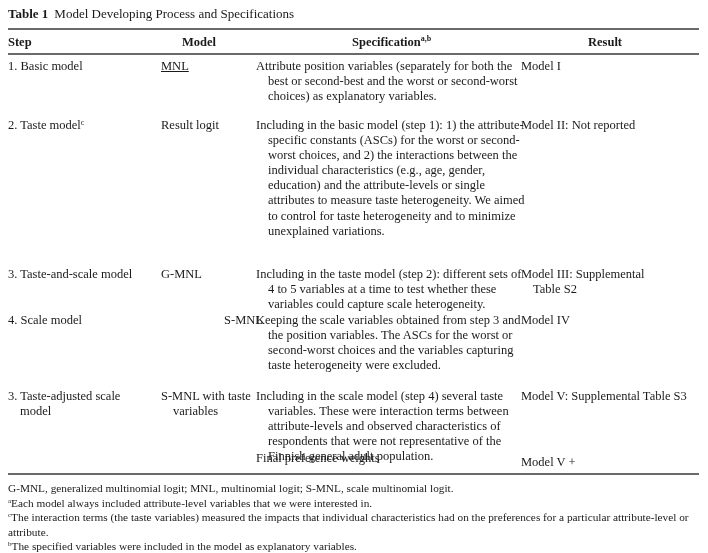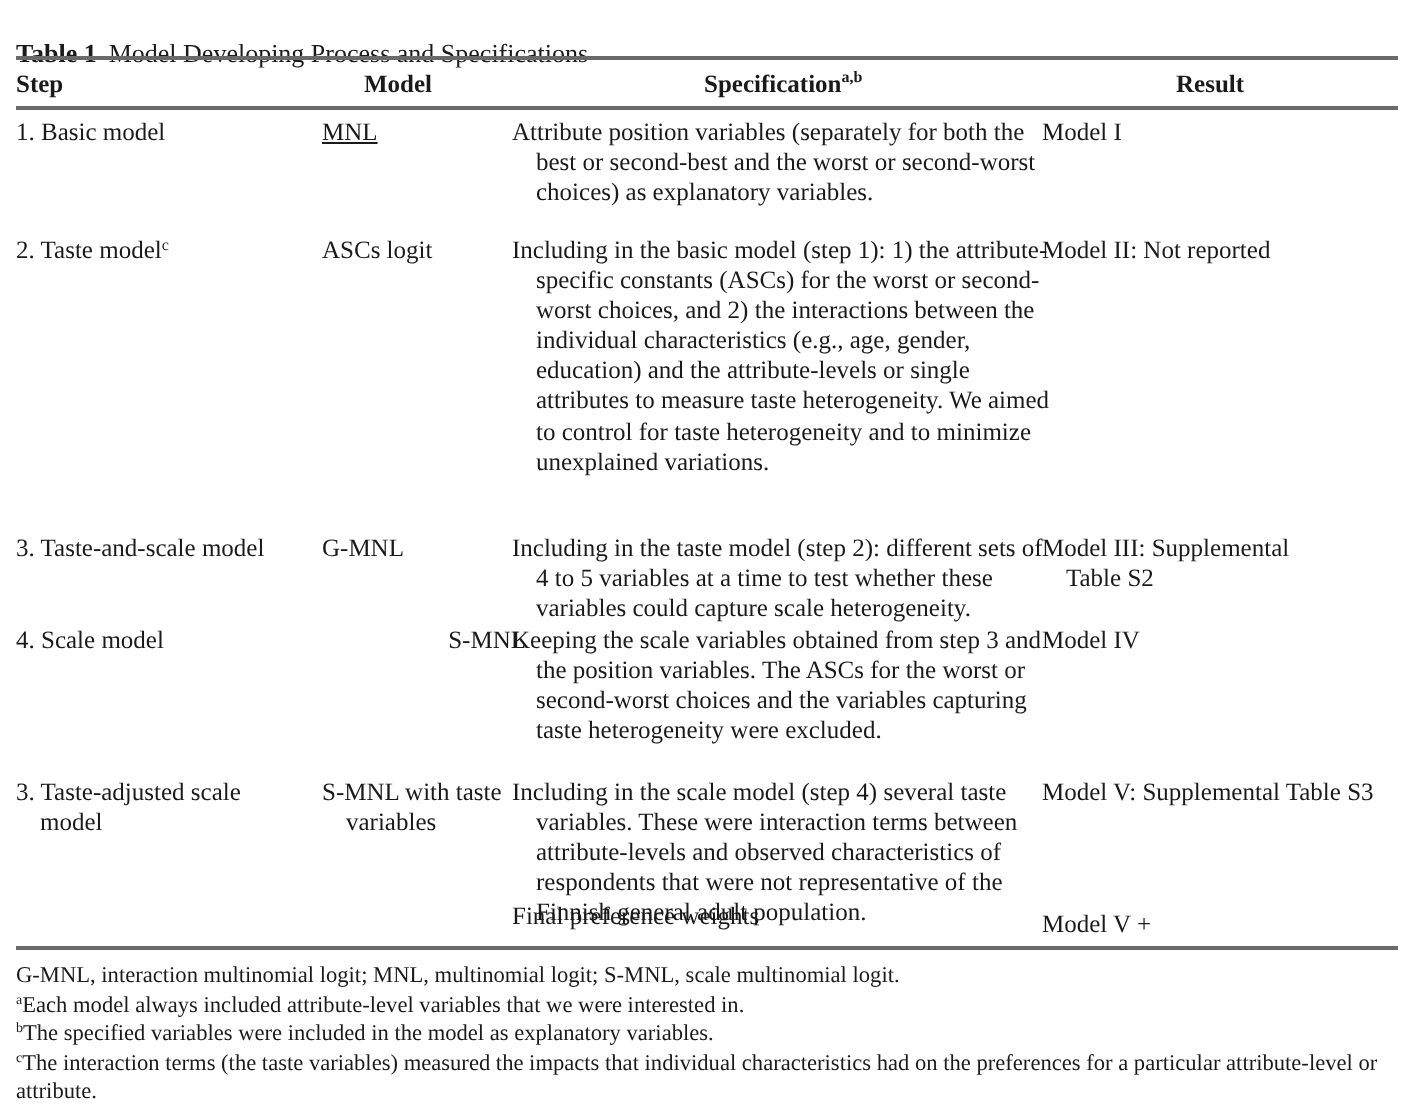"Table 1 Model Developing Process" .caption { top: 19px -> 6px }
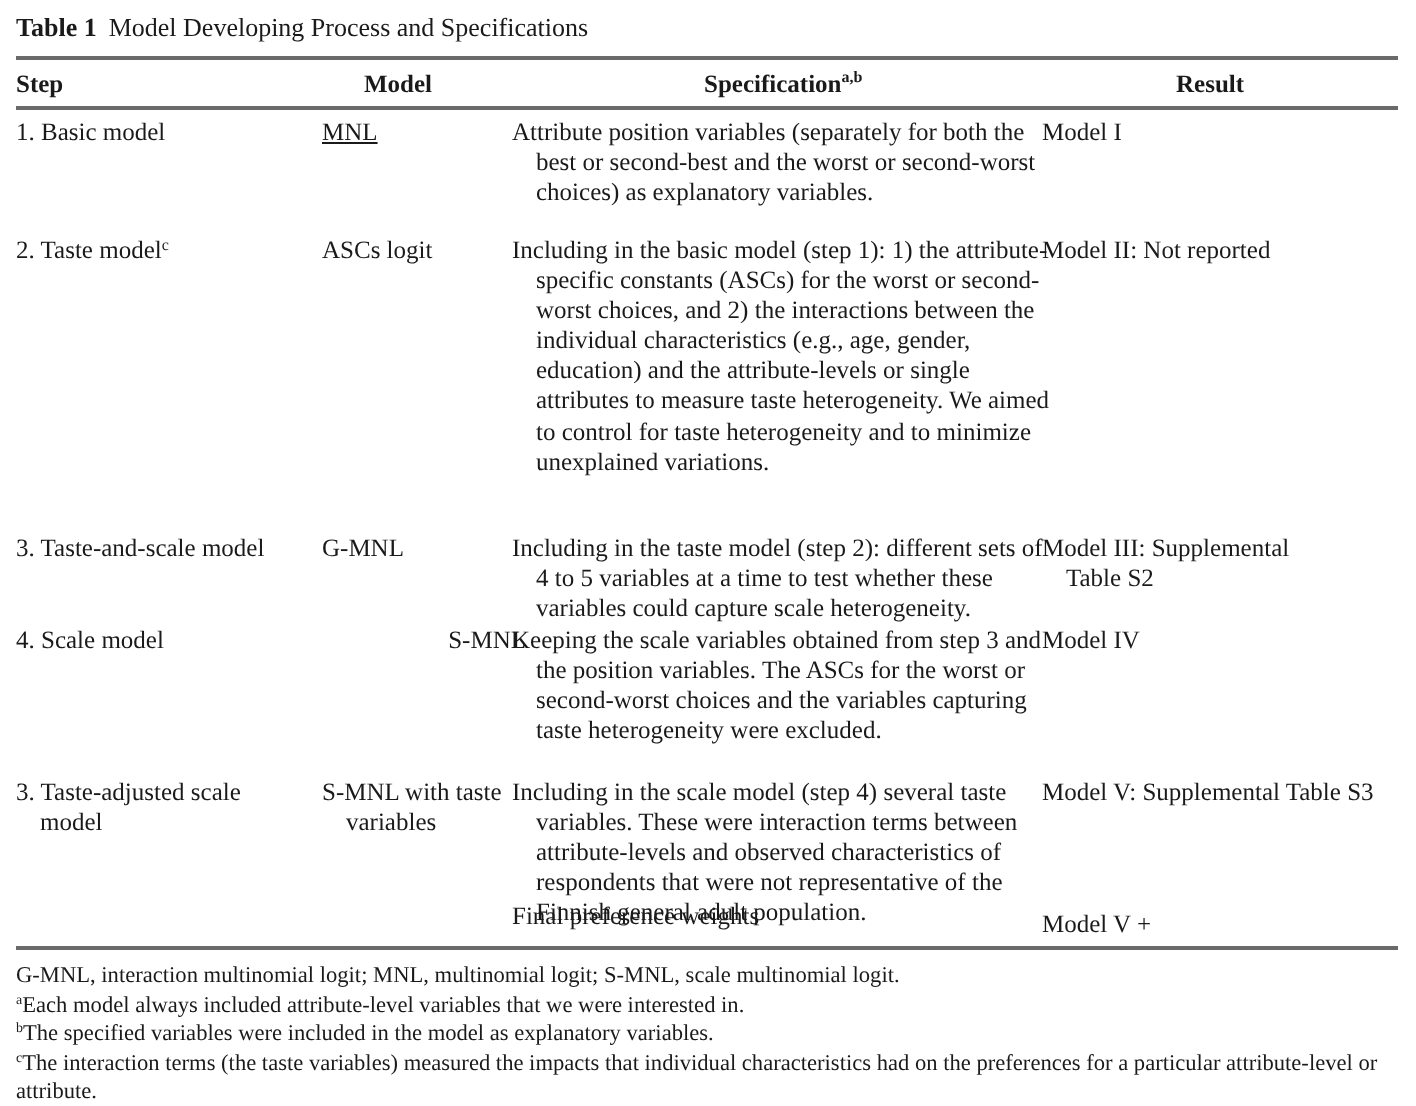"ASCs logit" div.cell { text: ASCs -> Result }
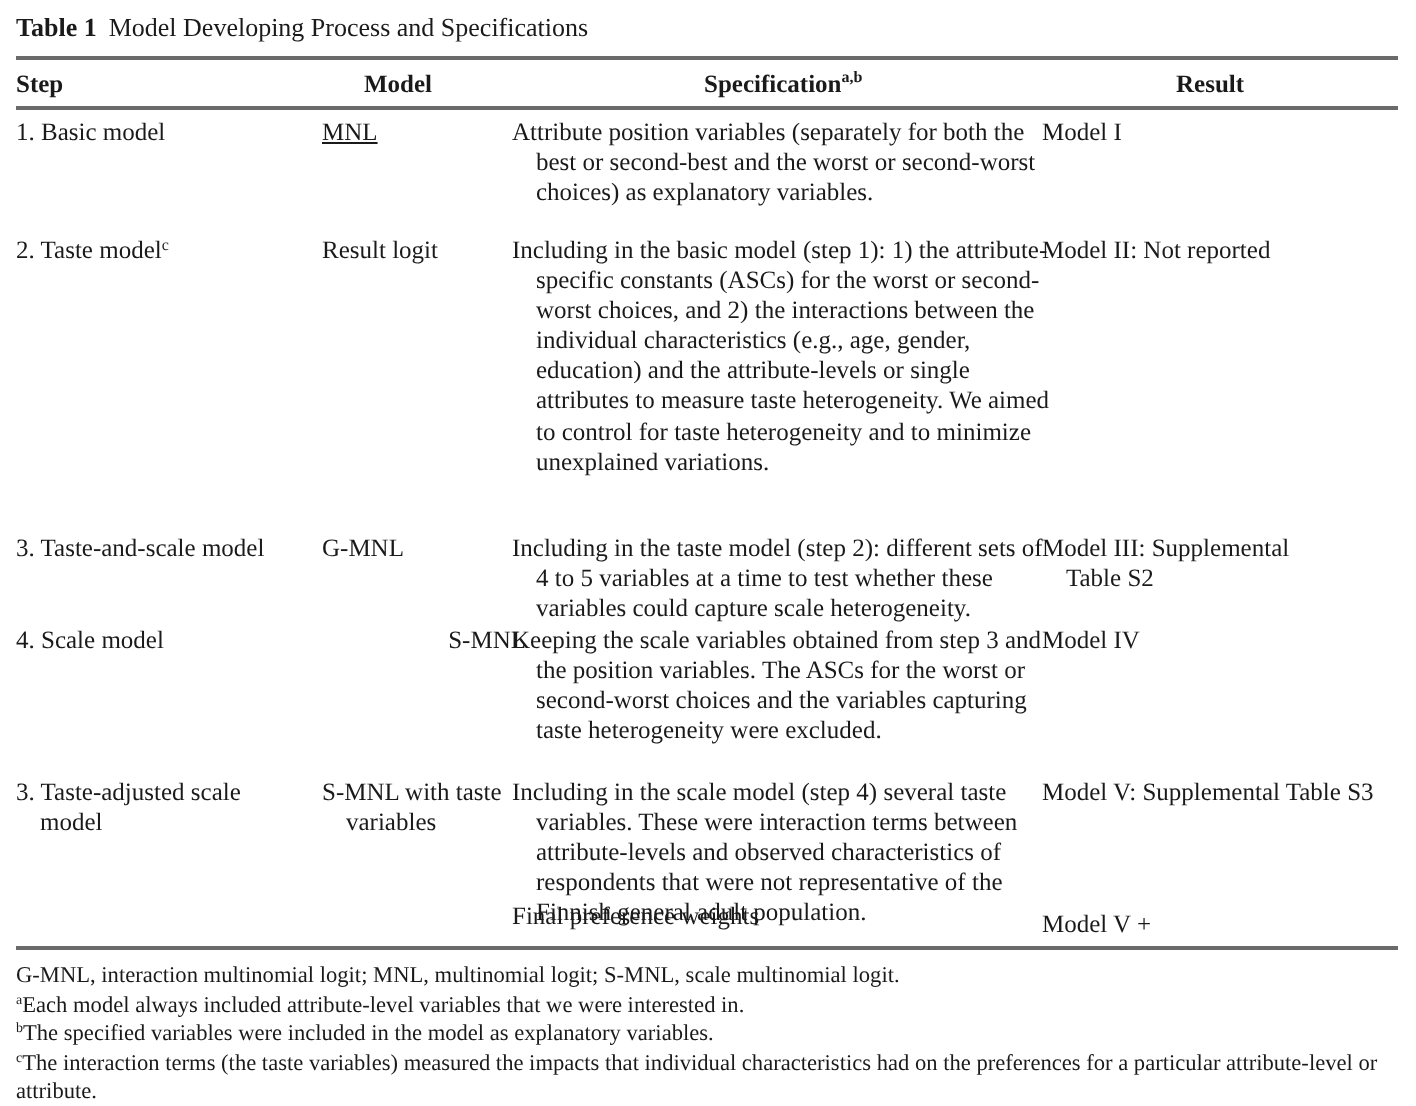"G-MNL, interaction multinomial logit;" div { text: interaction -> generalized }
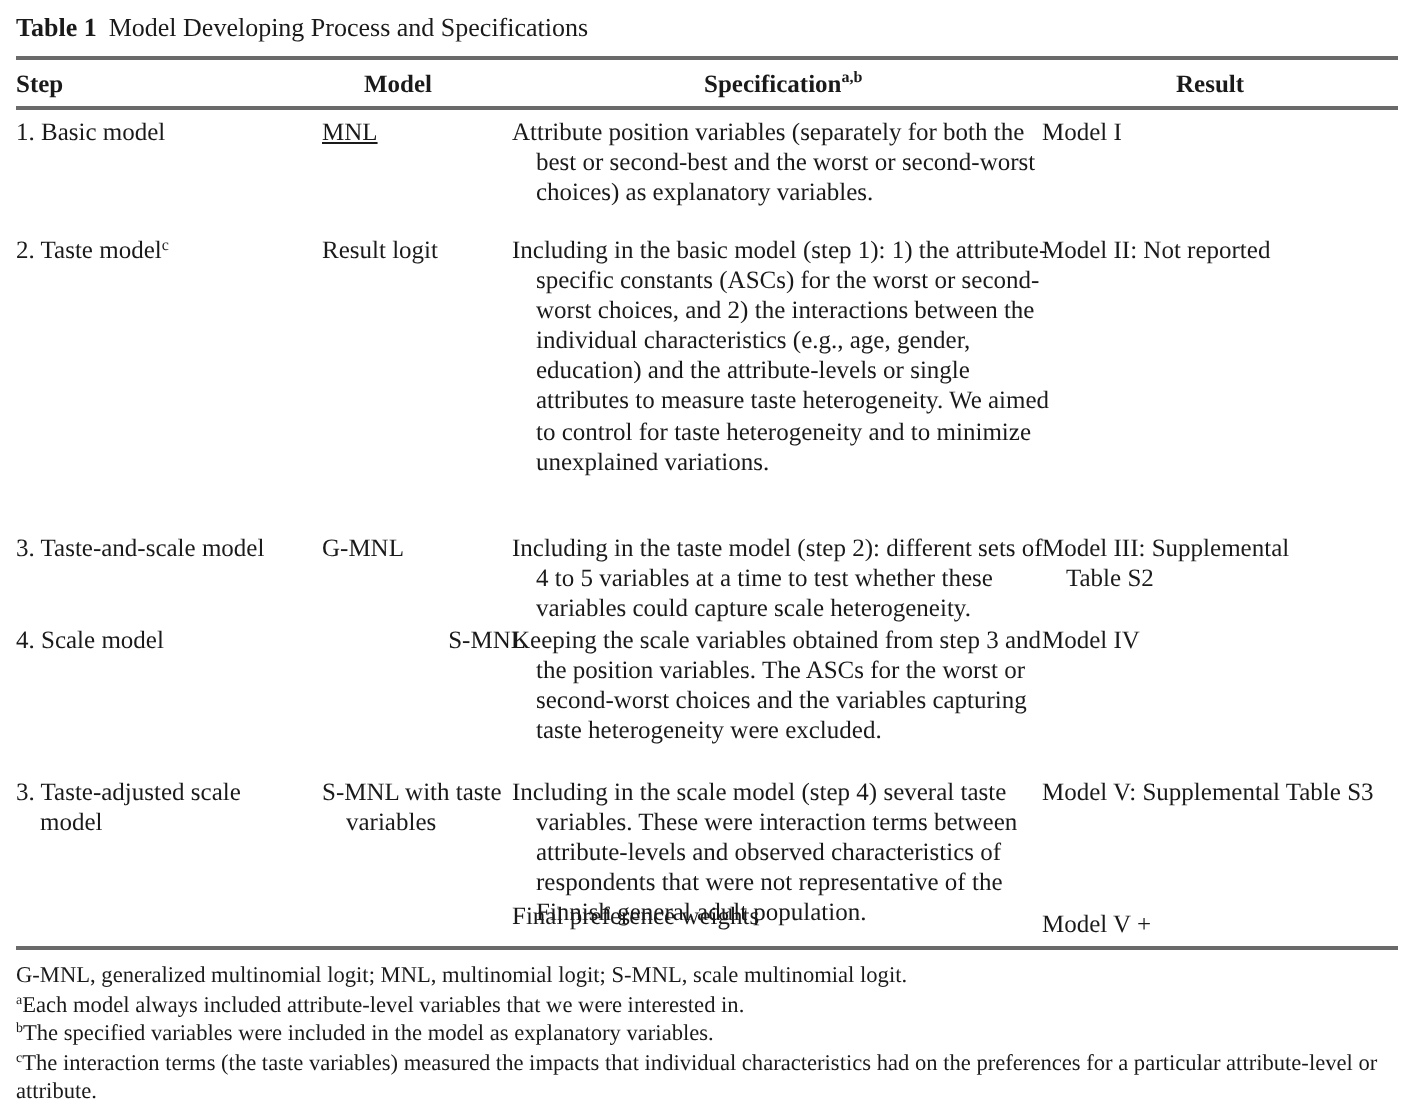"bThe specified variables were included" div { order: before "cThe interaction terms (the taste" -> after "cThe interaction terms (the taste" }
